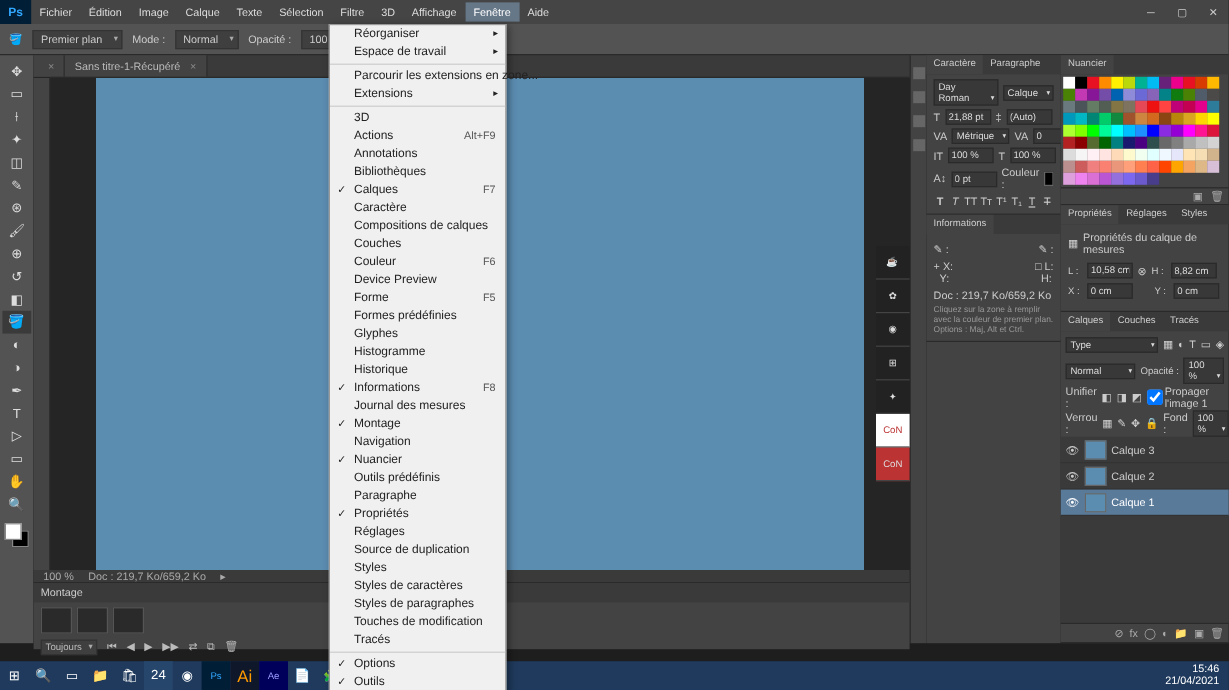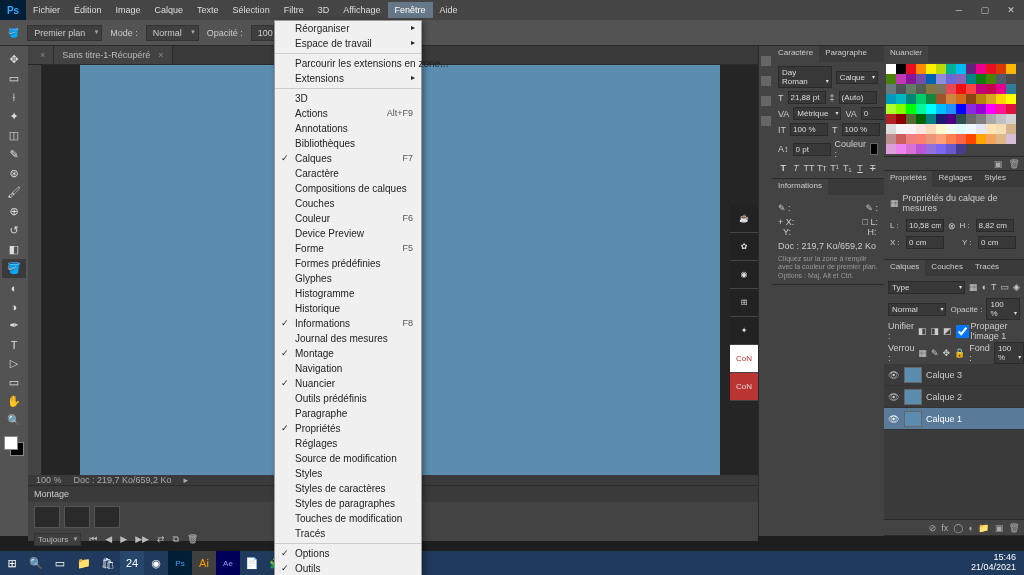"Propager l'image 1" label { align-items: center -> none }
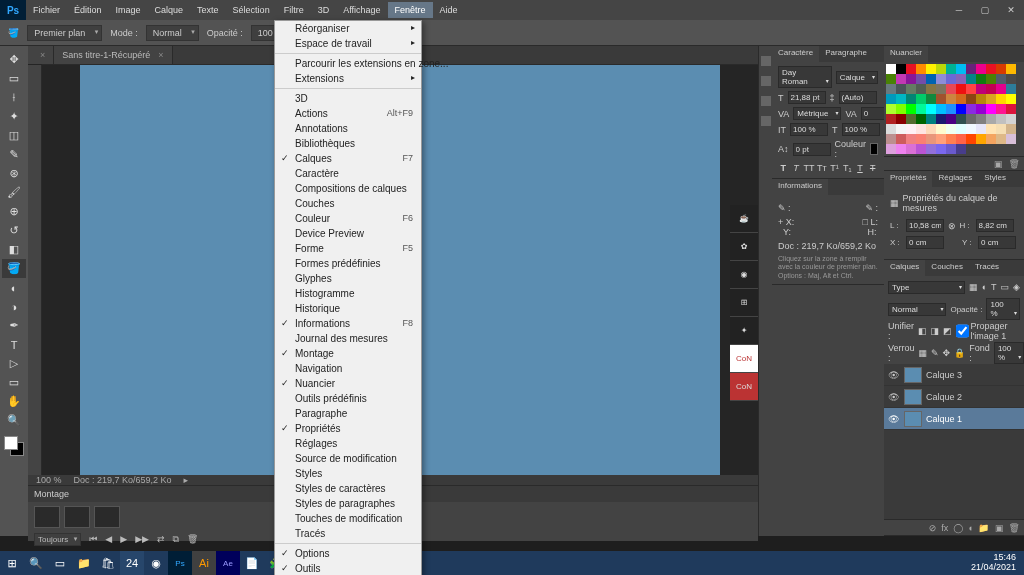"Source de modification" div.mi { text: modification -> duplication }
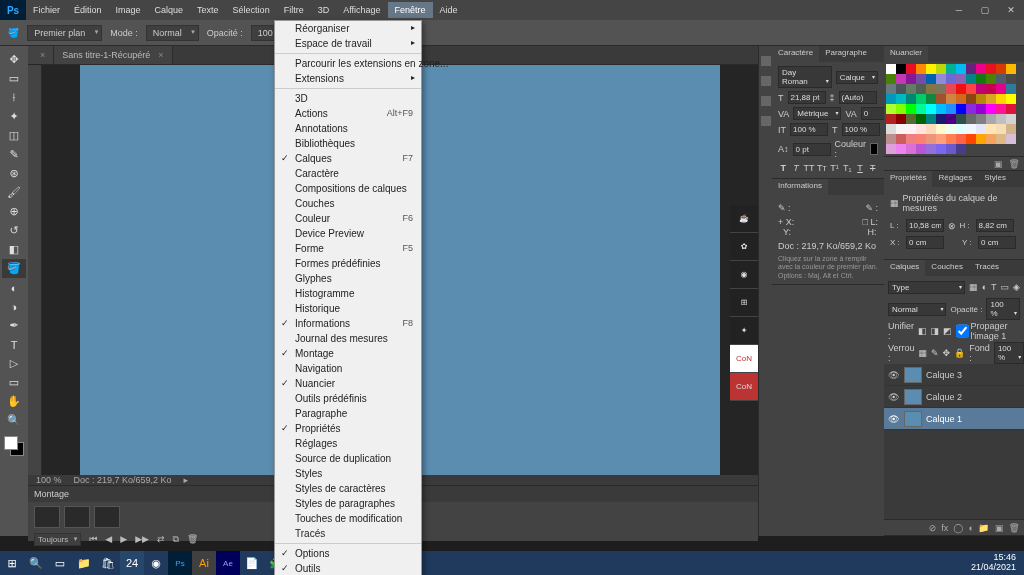"Ai" div.tb { background: #404040 -> #0f172a; font-size: 11px -> 14px }
